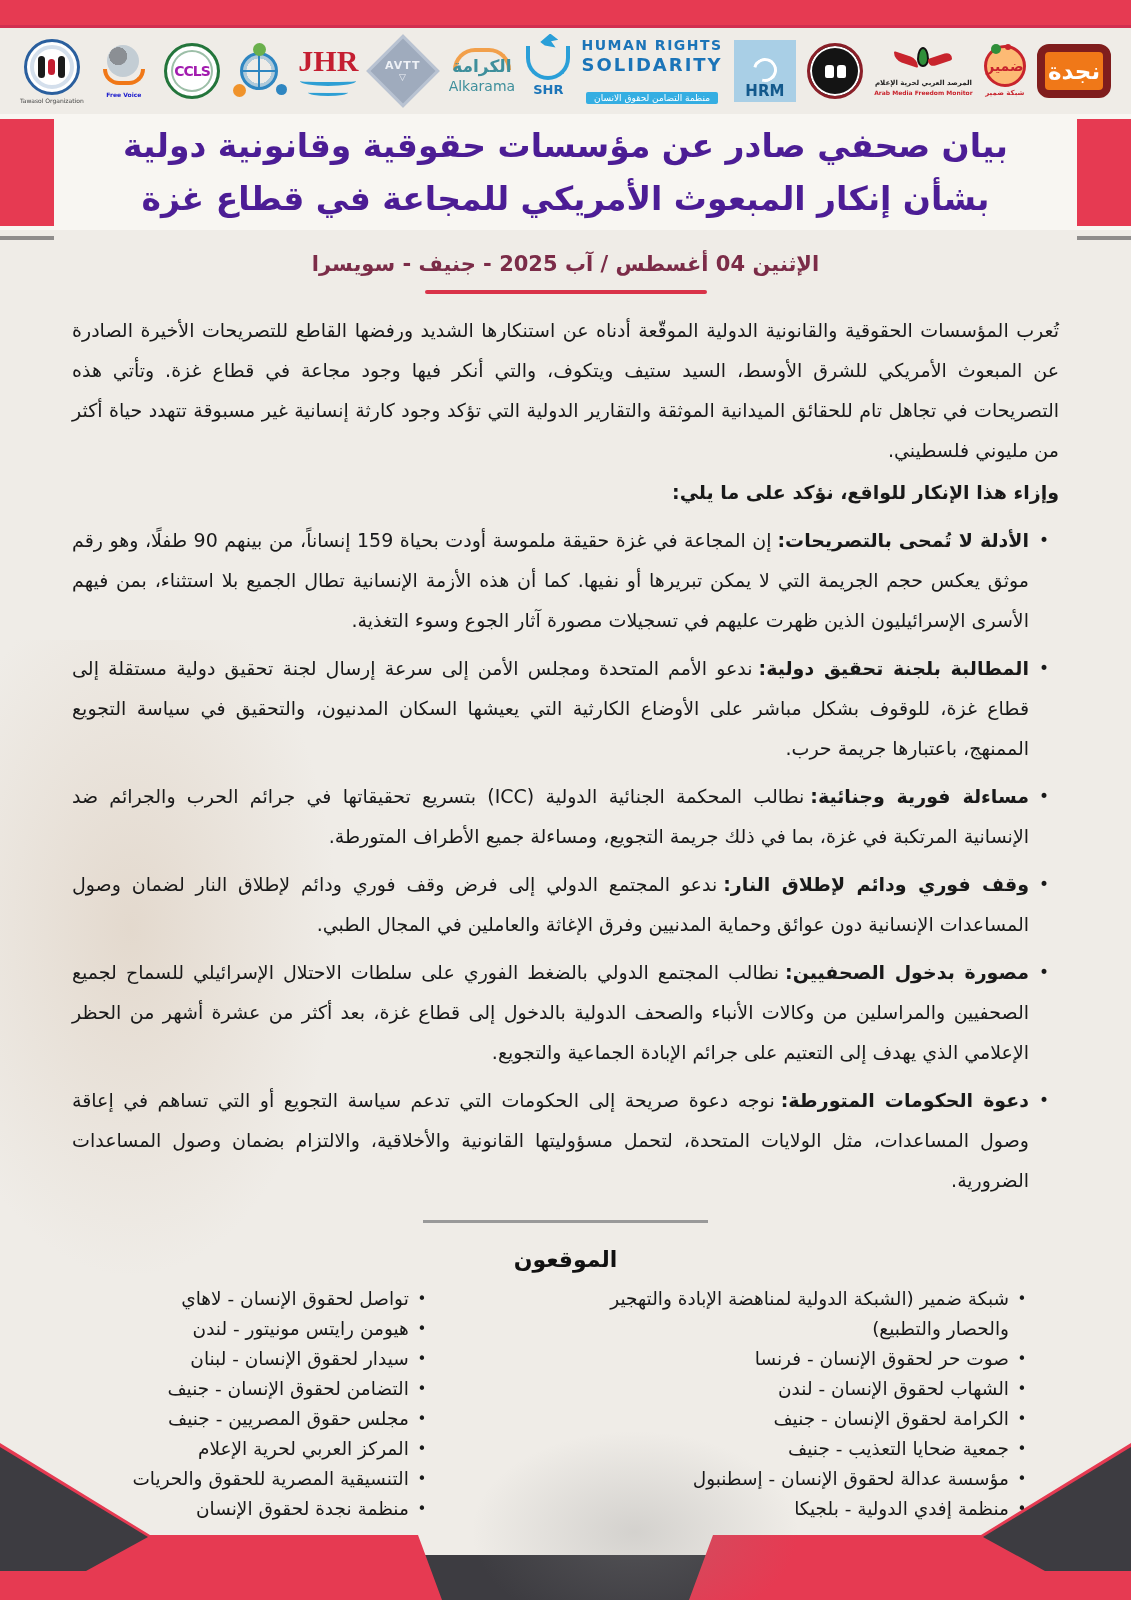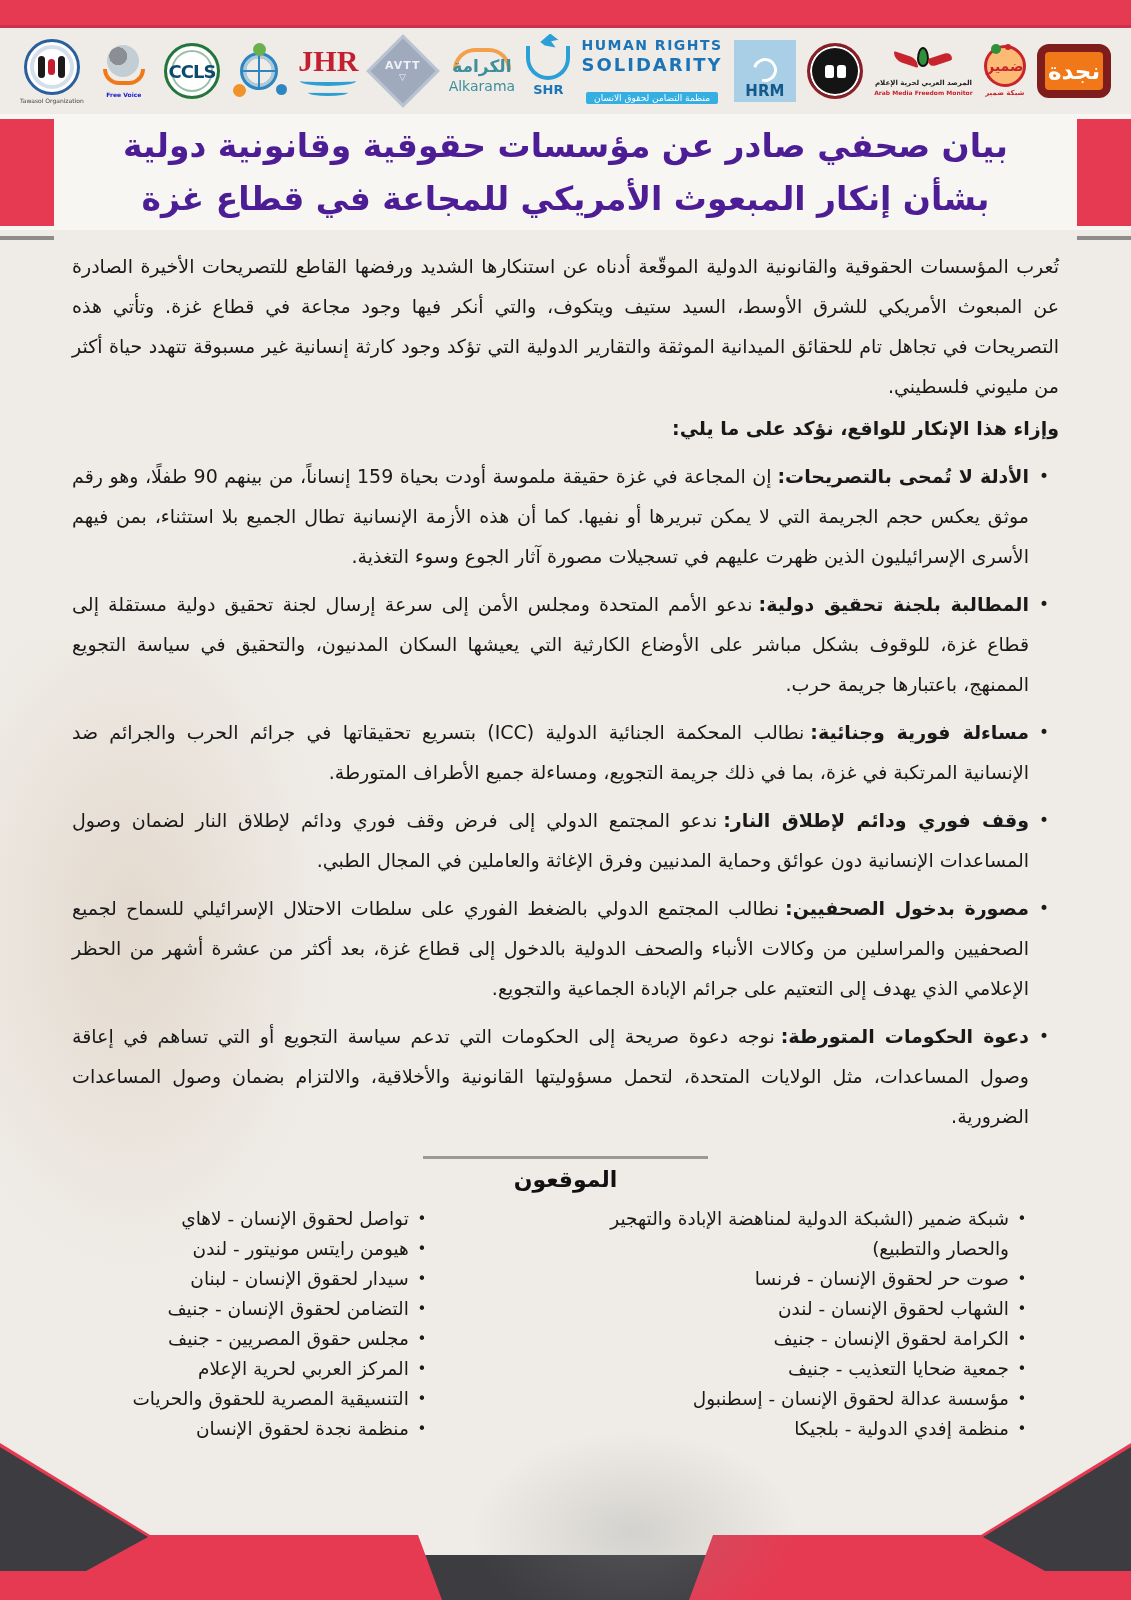"CCLS" .cedar-text { color: #0c4a6e -> #a21caf; font-size: 18px -> 14px }
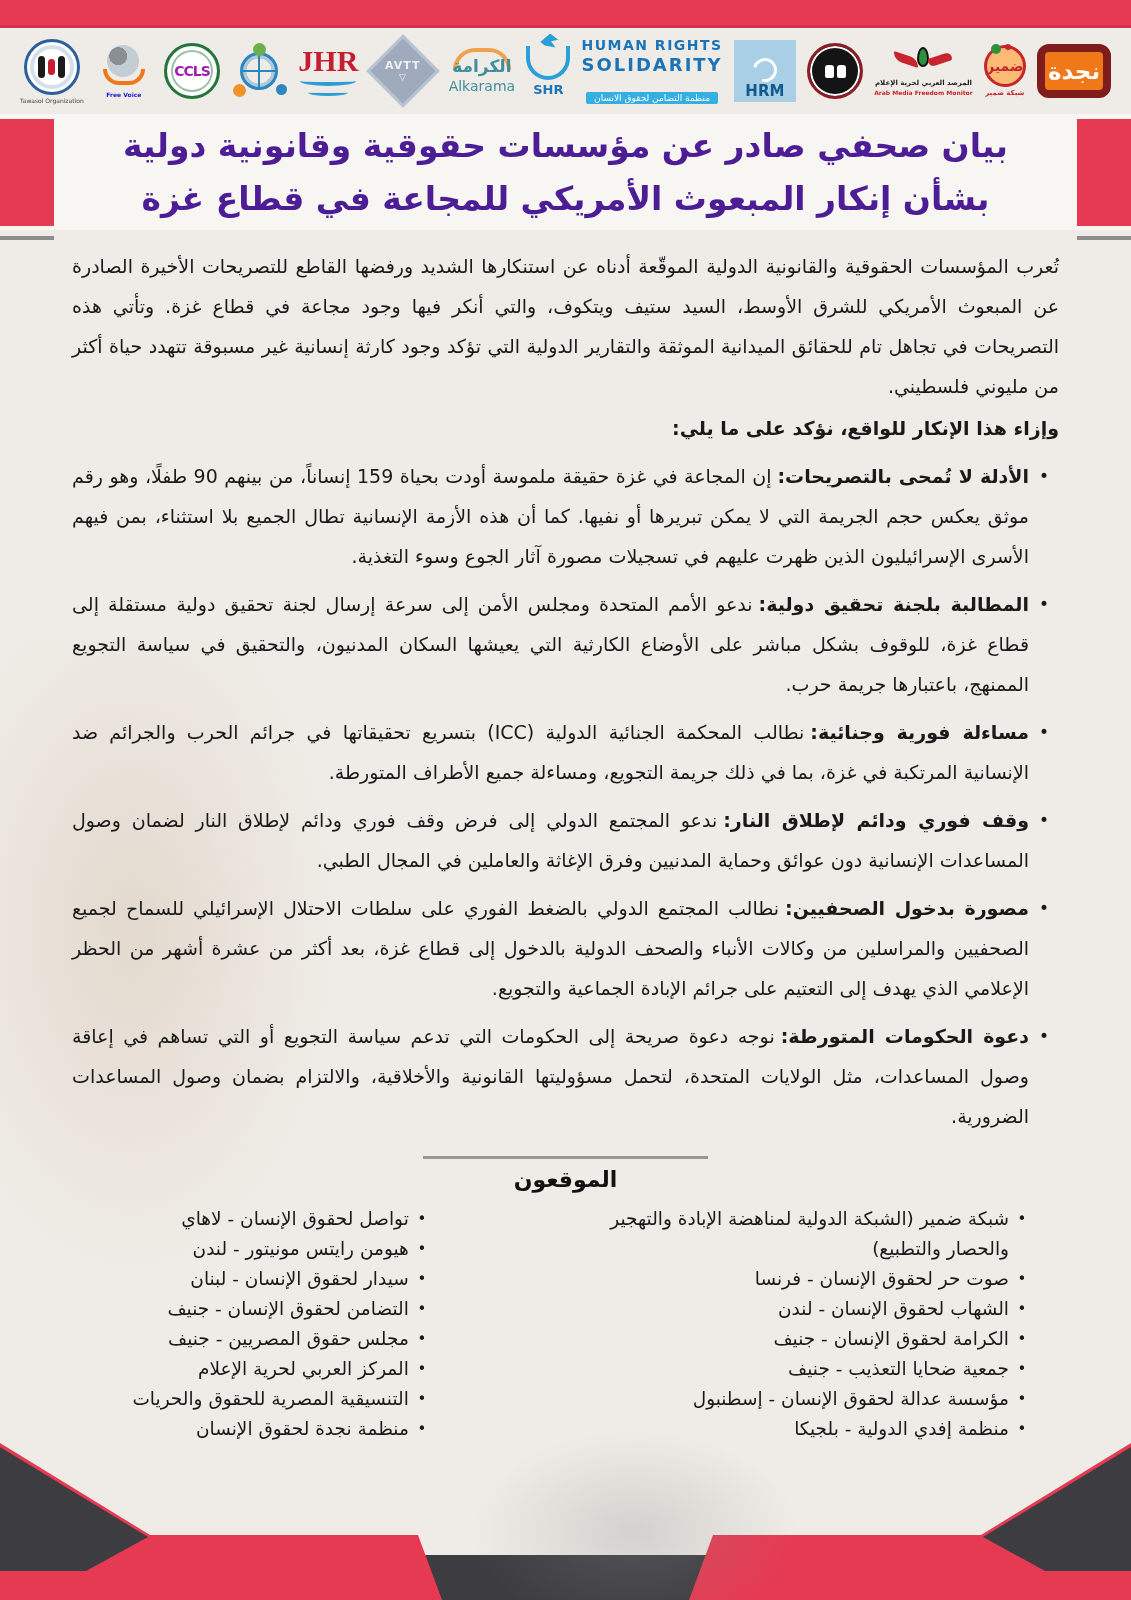"الإثنين 04 أغسطس / آب" div.date-wrap { html: none -> <div> <div>الإثنين 04 أغسطس / آب 2025 - جنيف - سويسرا</div> <div></div> </div> }
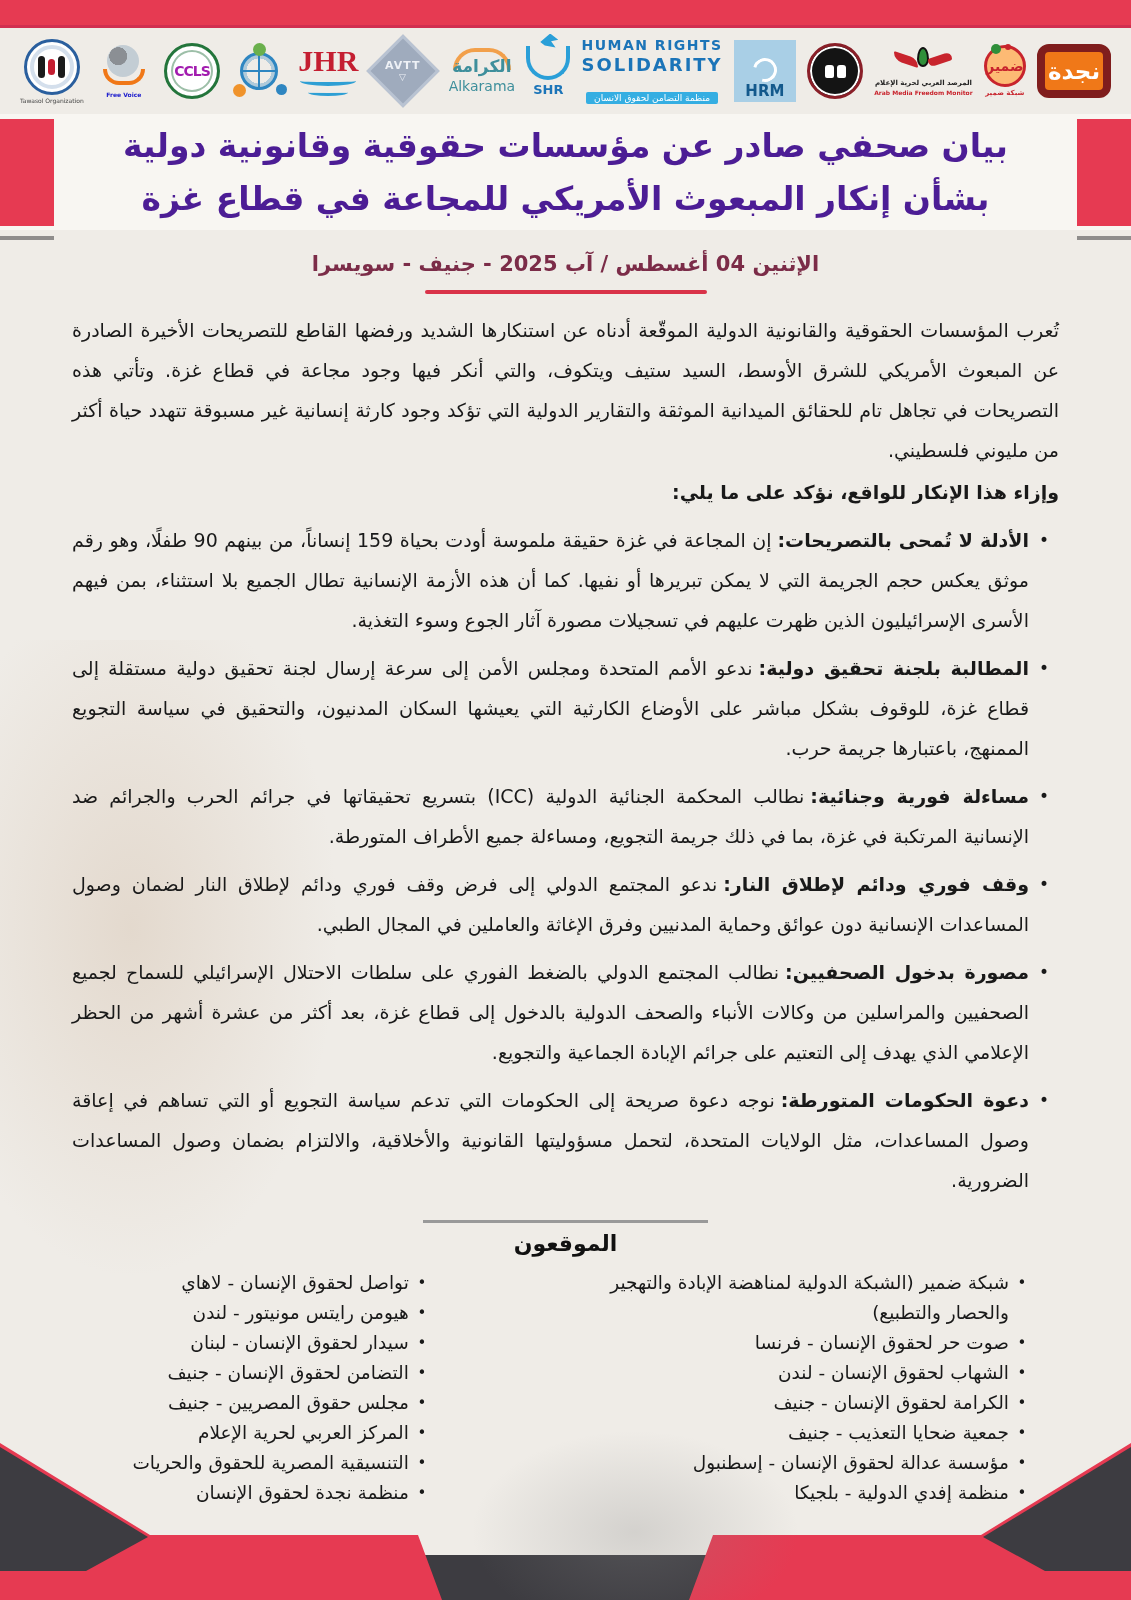"الموقعون" .sig-heading { margin-top: 8px -> 24px }
